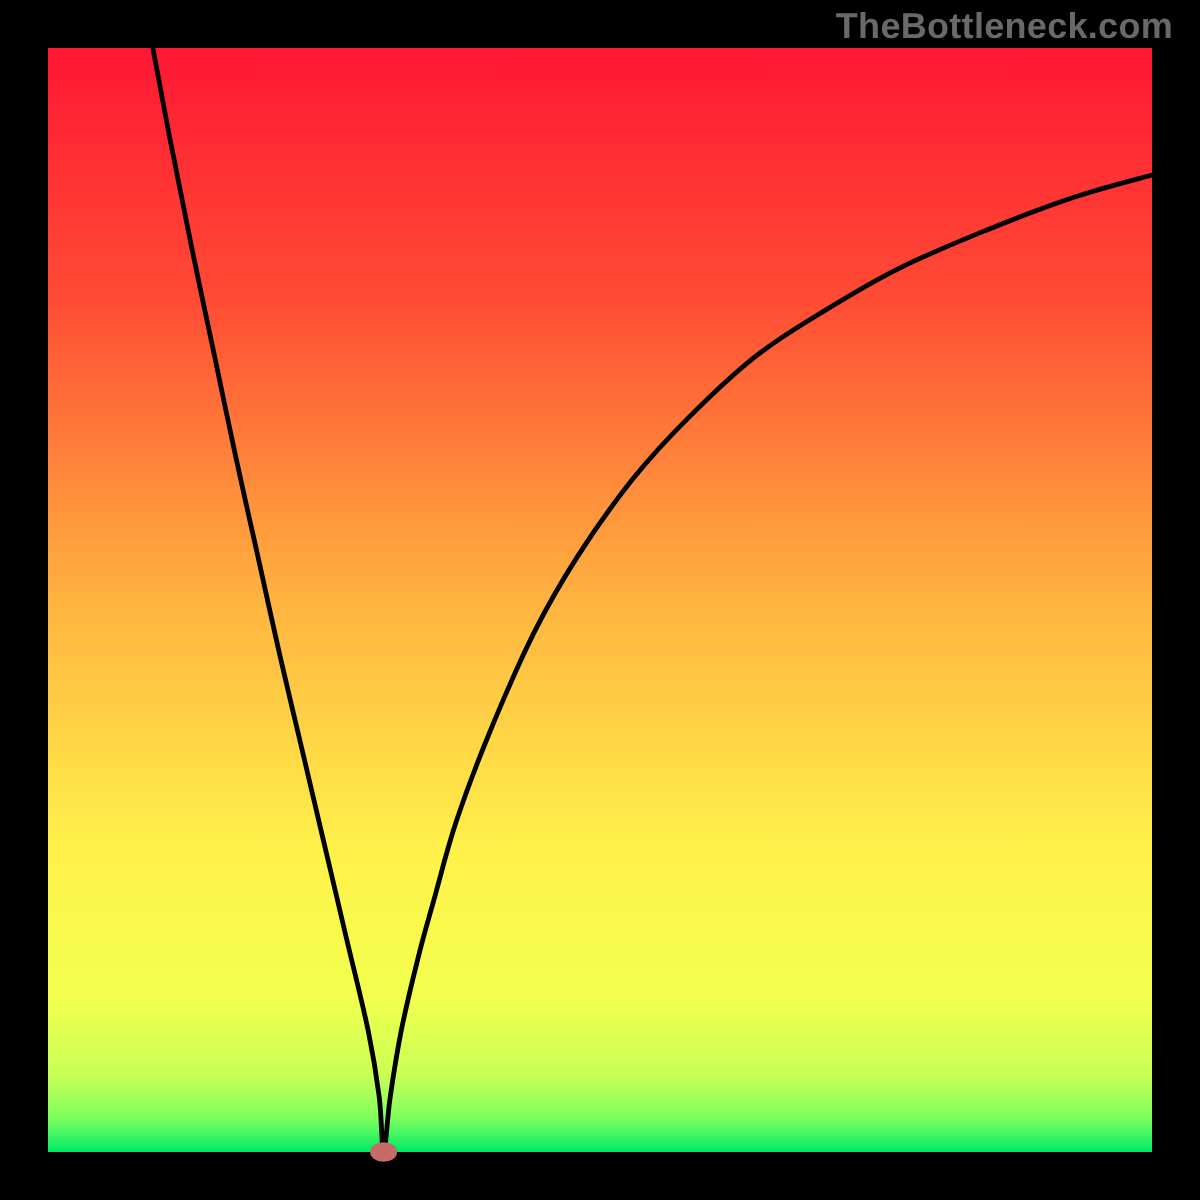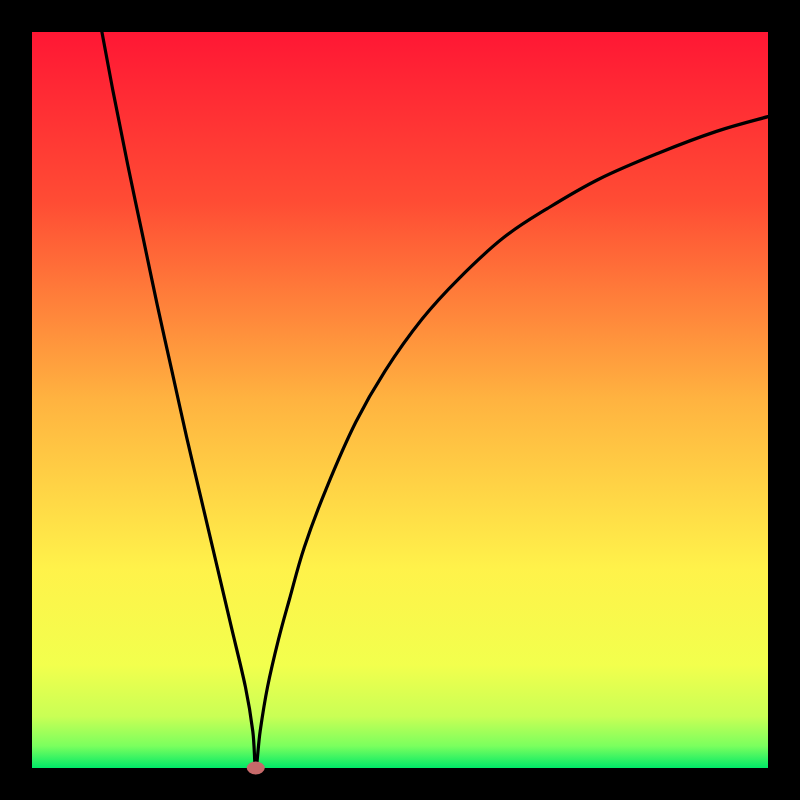"TheBottleneck.com" div.watermark { html: none -> <div>TheBottleneck.com</div> }
